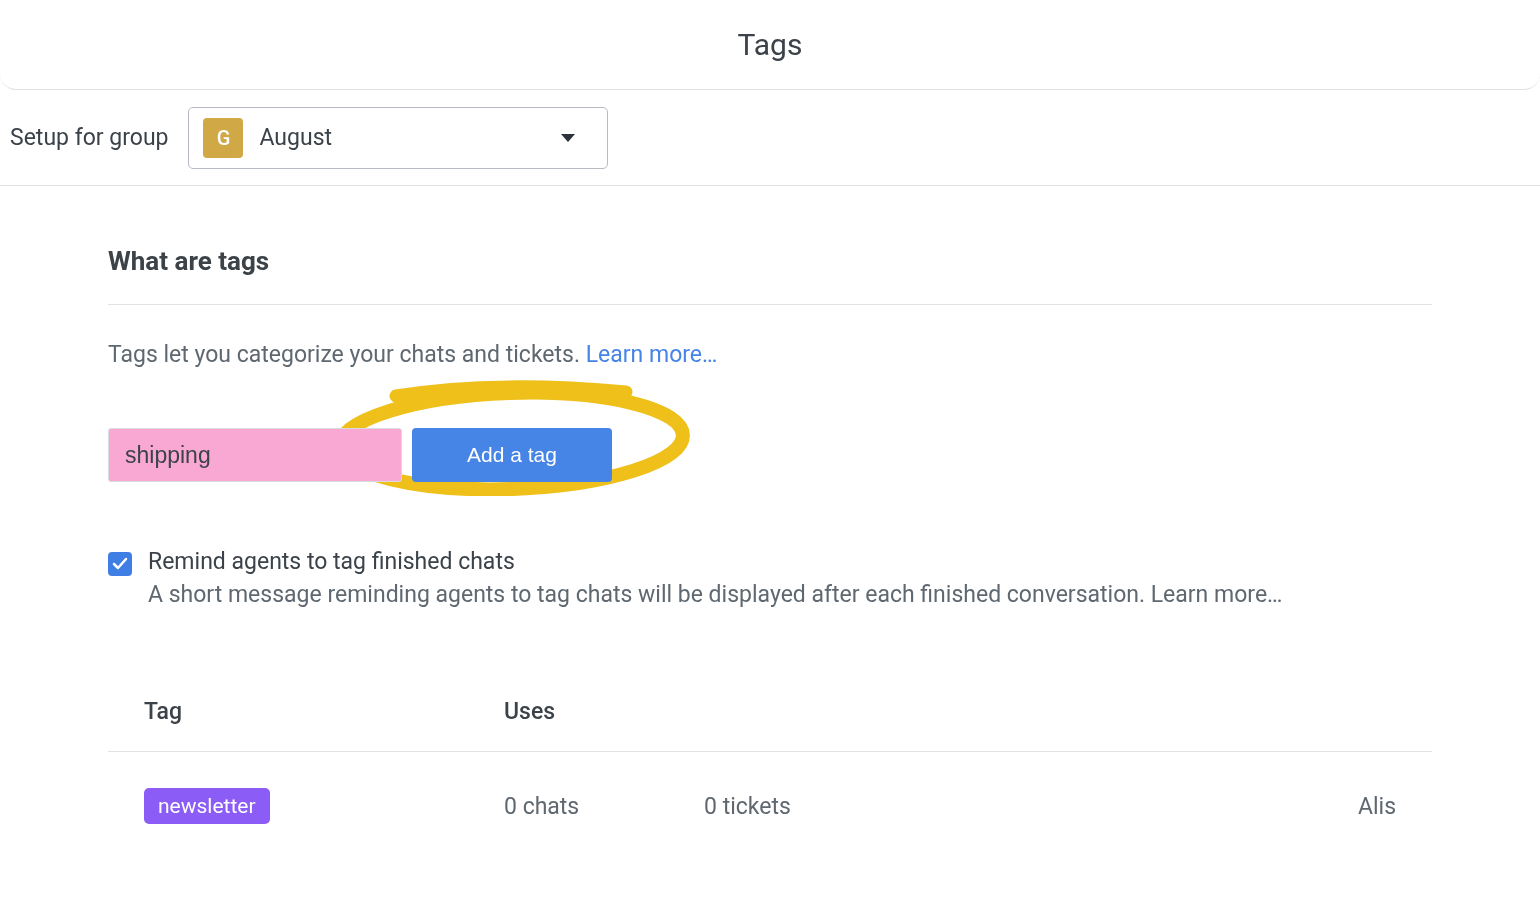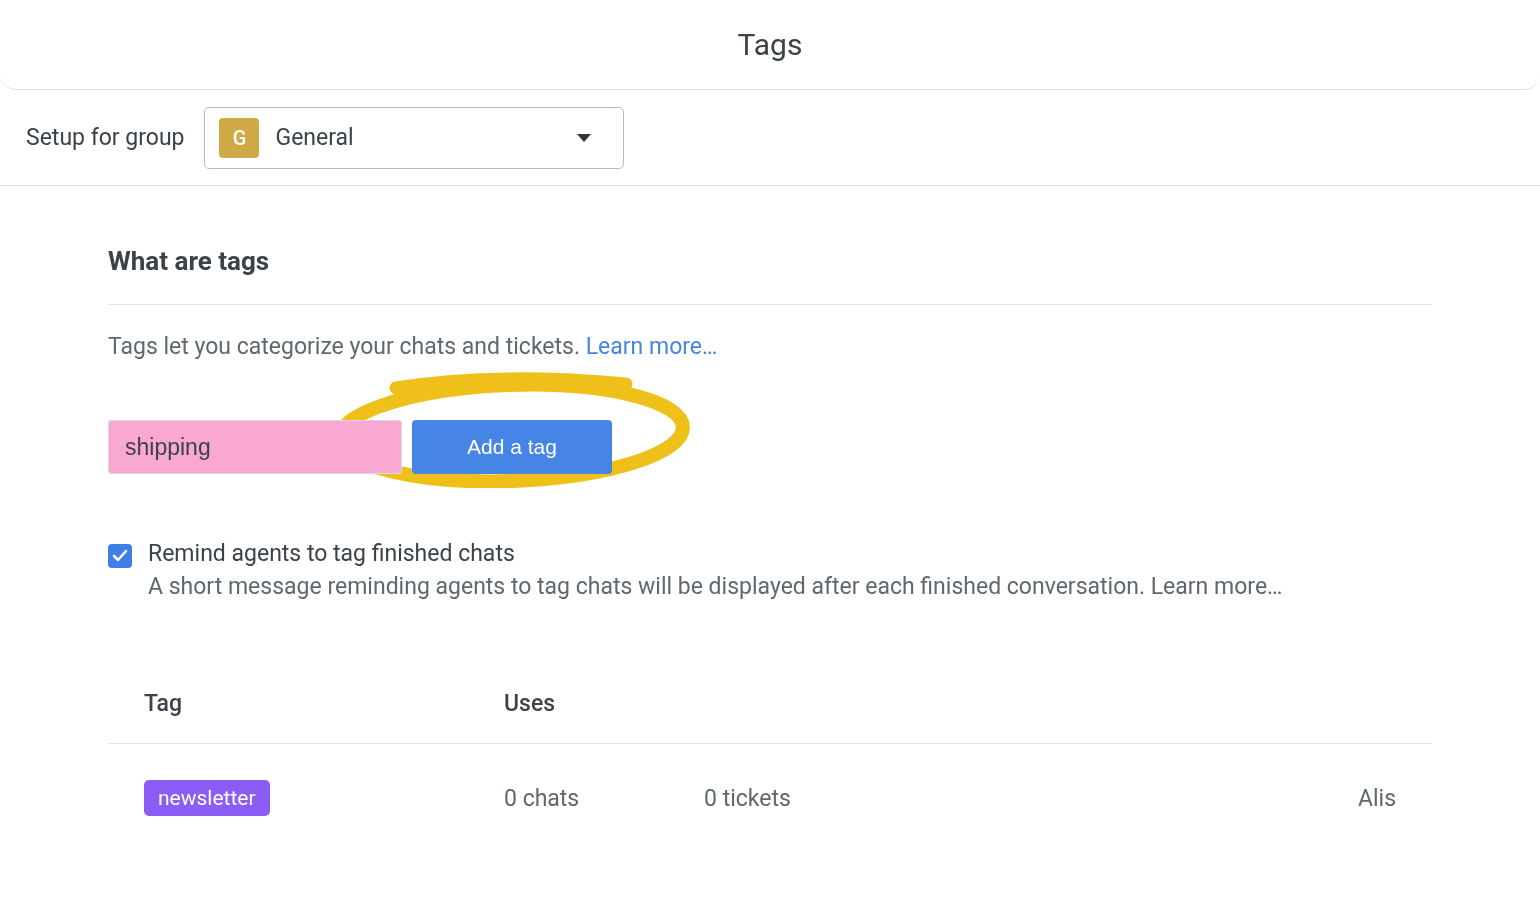"Setup for group" .sub-header { padding-left: 26px -> 10px }
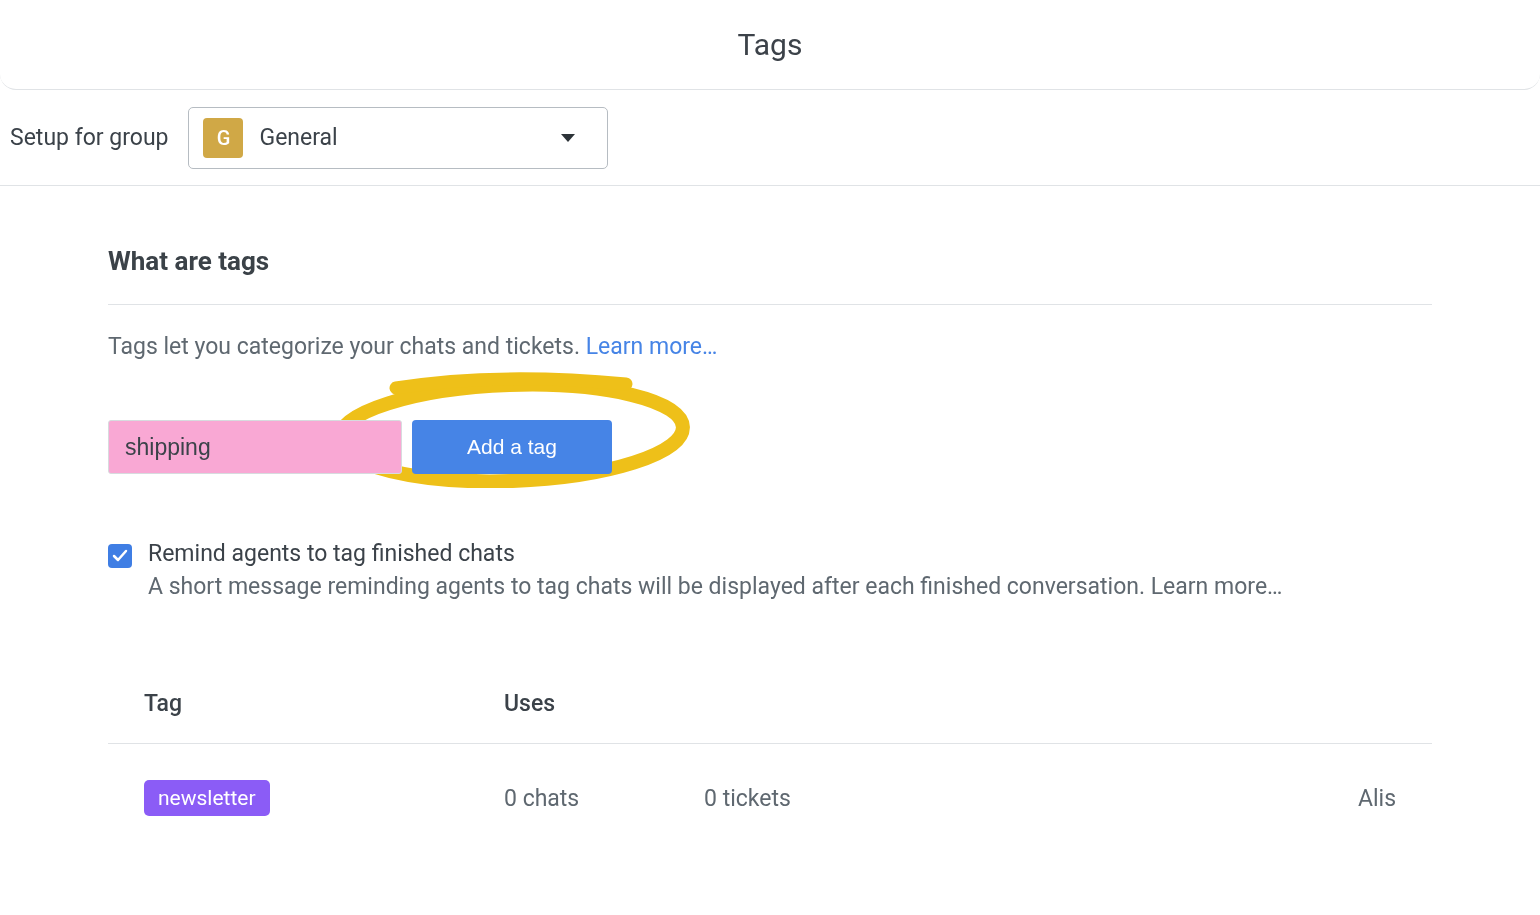"General" span.group-name { text: General -> August }
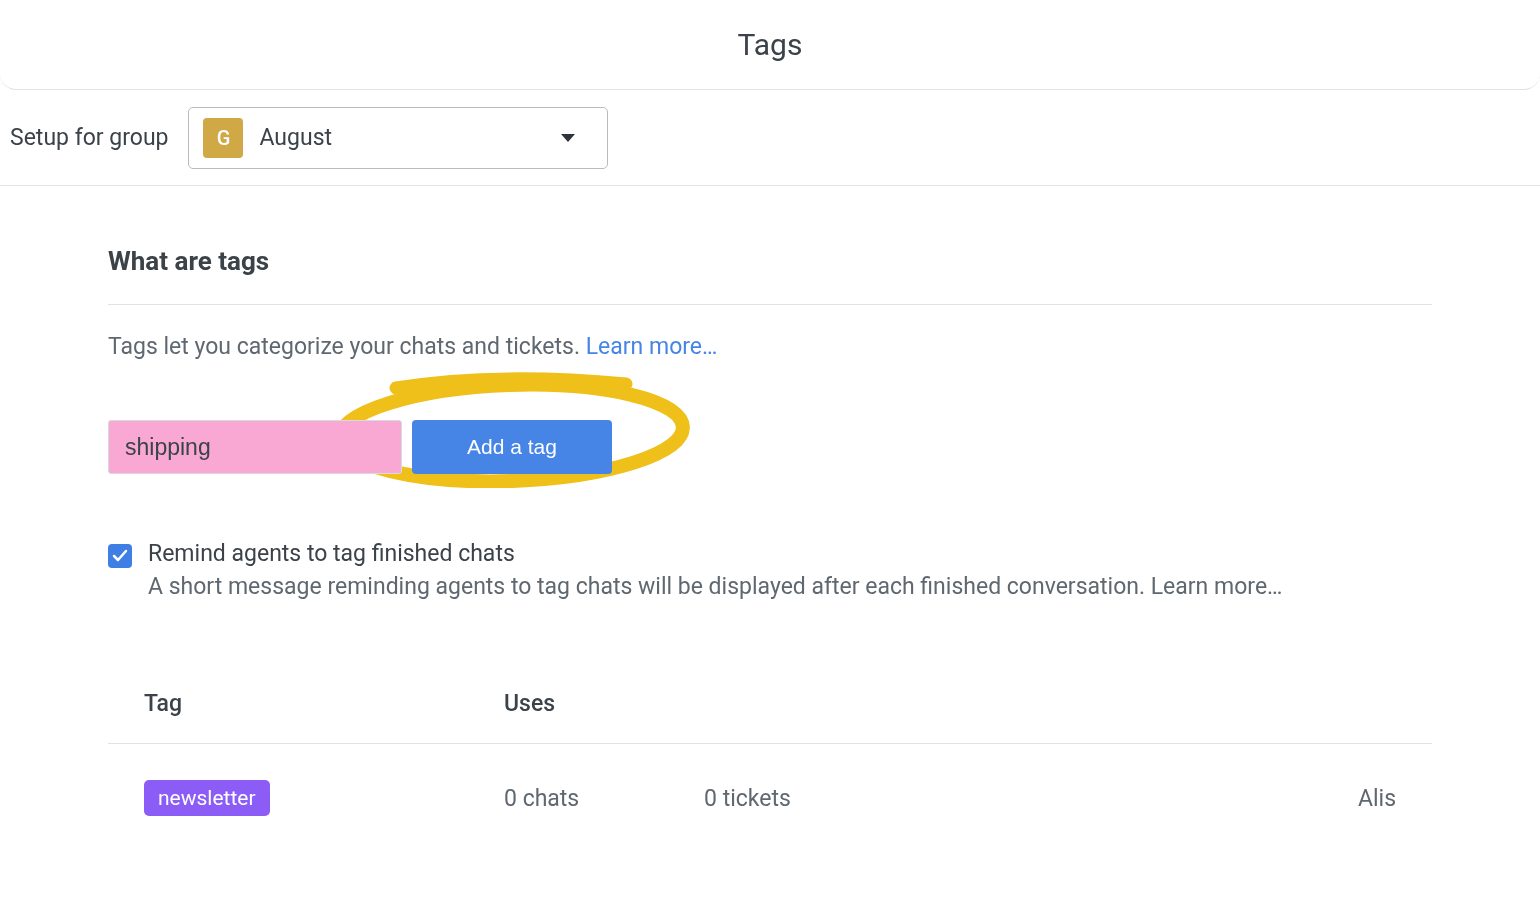"Tags let you categorize your" .description-row { margin-top: 28px -> 36px }
